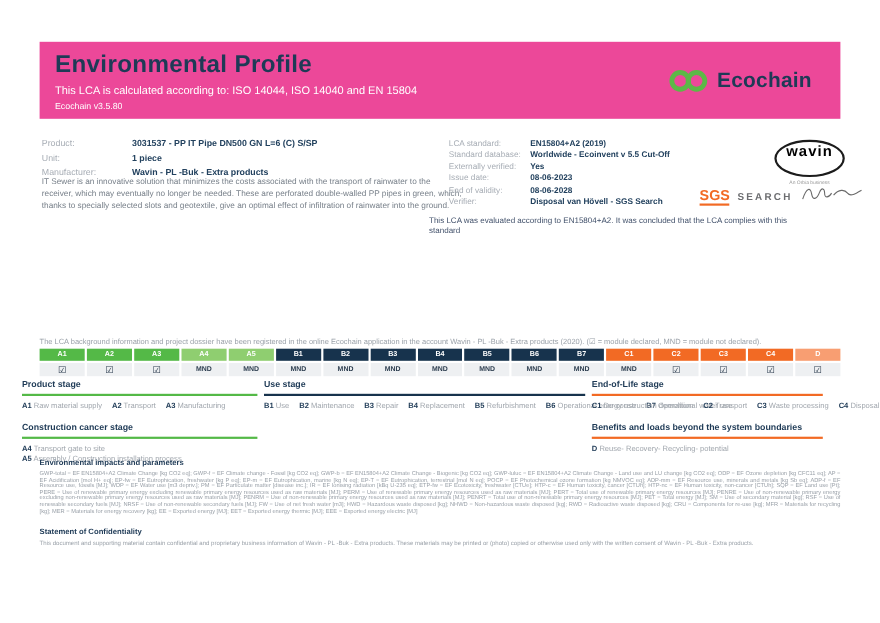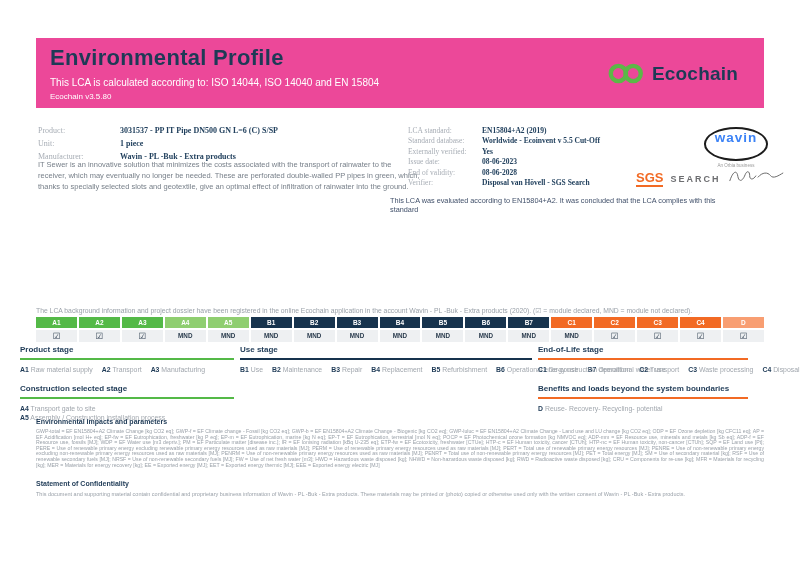"Product:" .info-row { font-family: Liberation Serif, serif -> none }
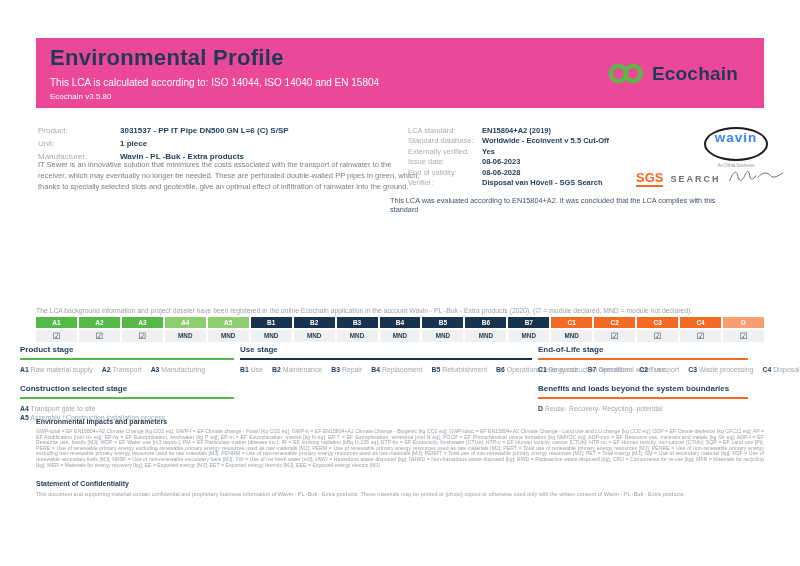"wavin" .wavin-oval { color: #3b82f6 -> #000000 }
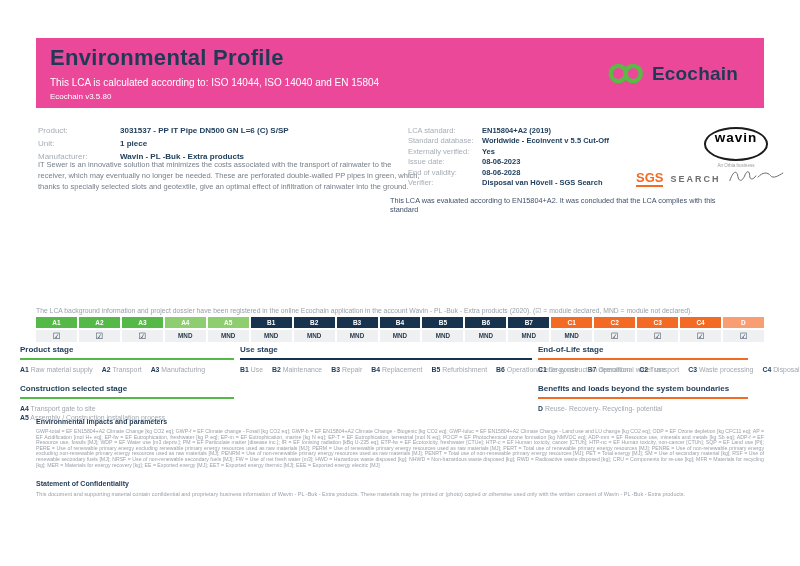"Construction selected stage" h3.stage-title { text: selected -> cancer }
